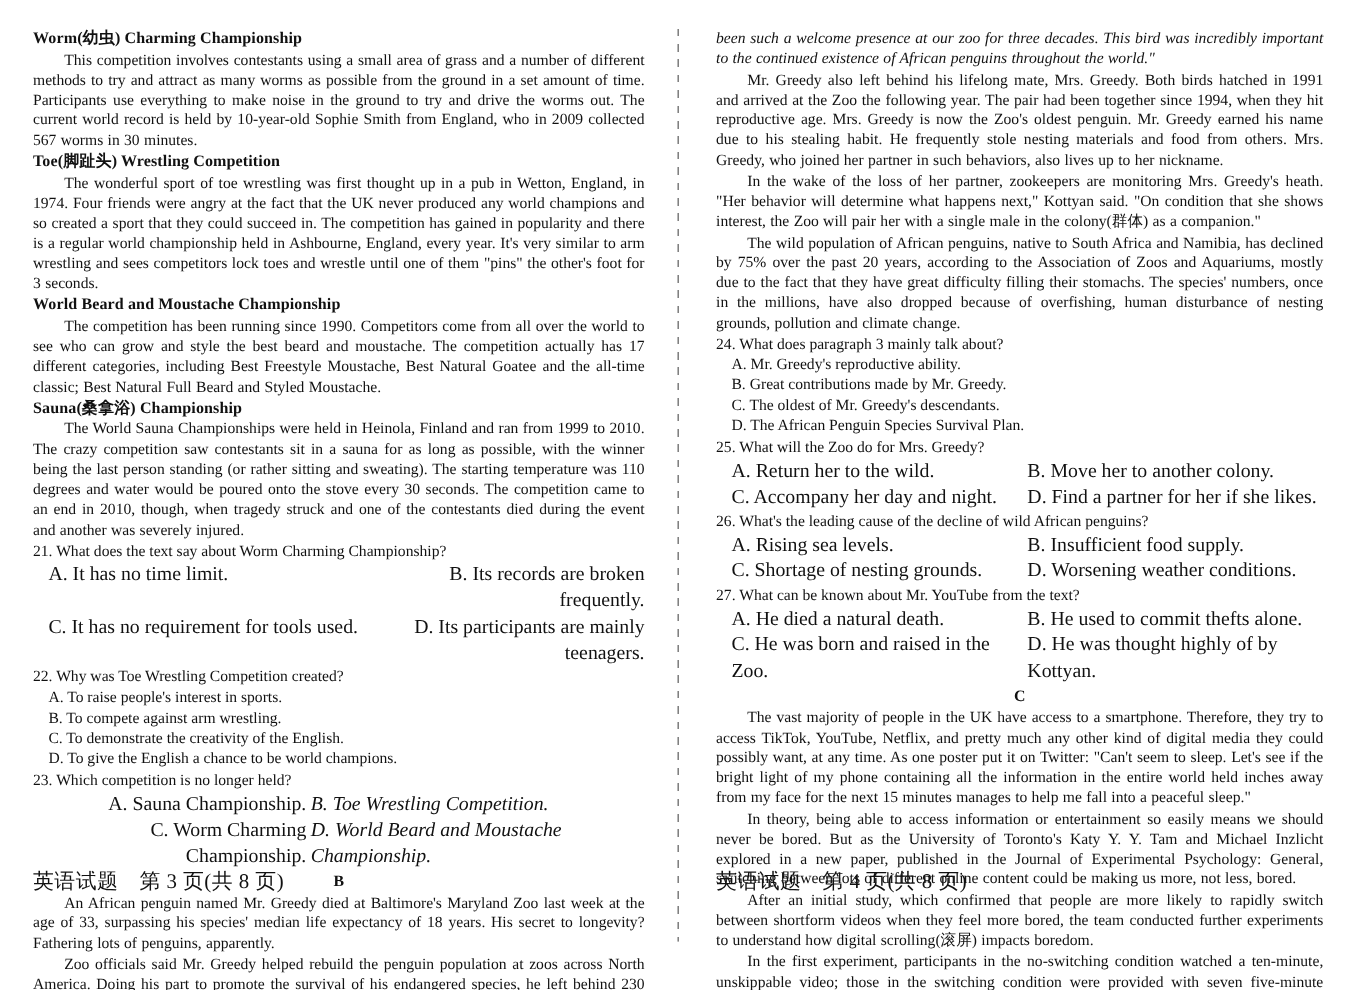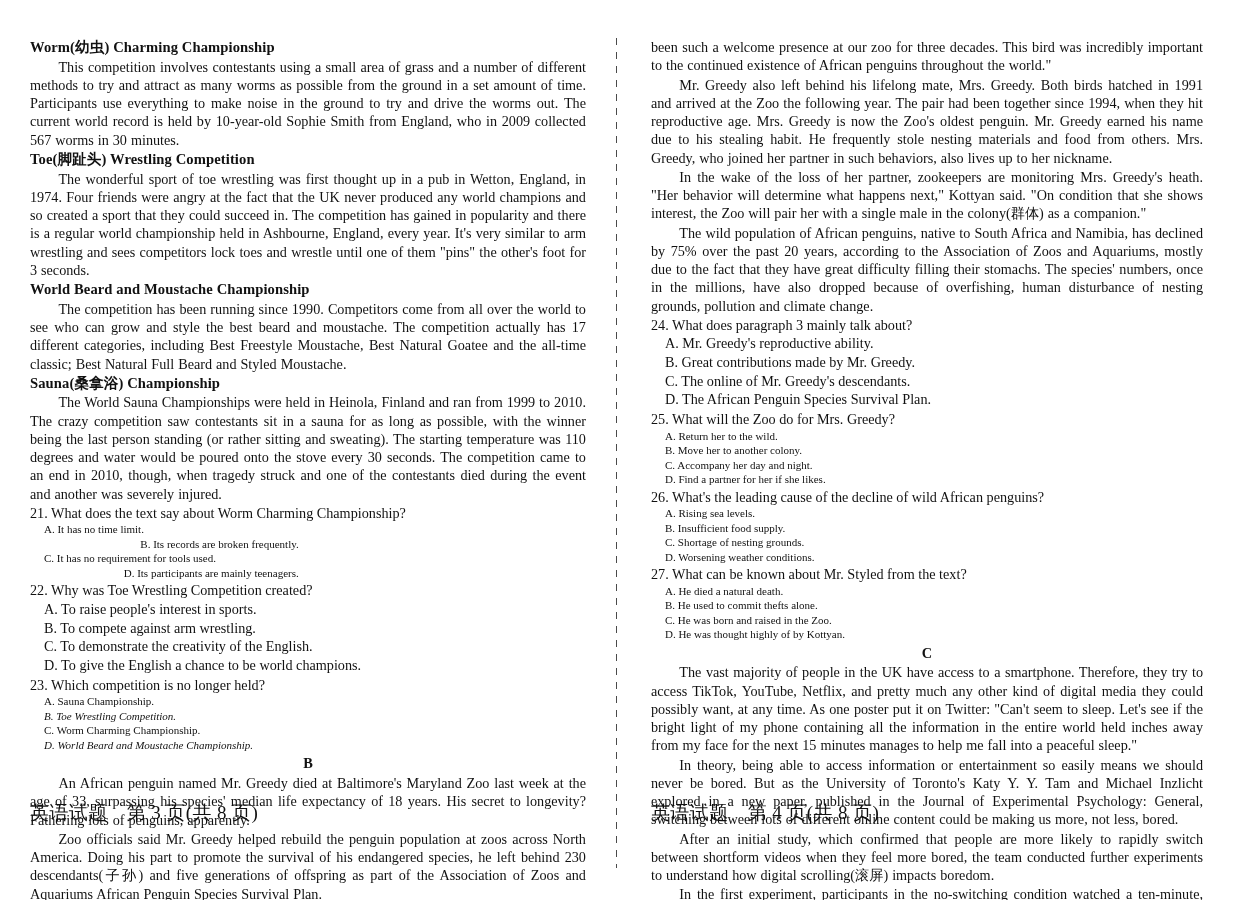"Worm(幼虫) Charming Championship" .page { top: 12px -> 0 }
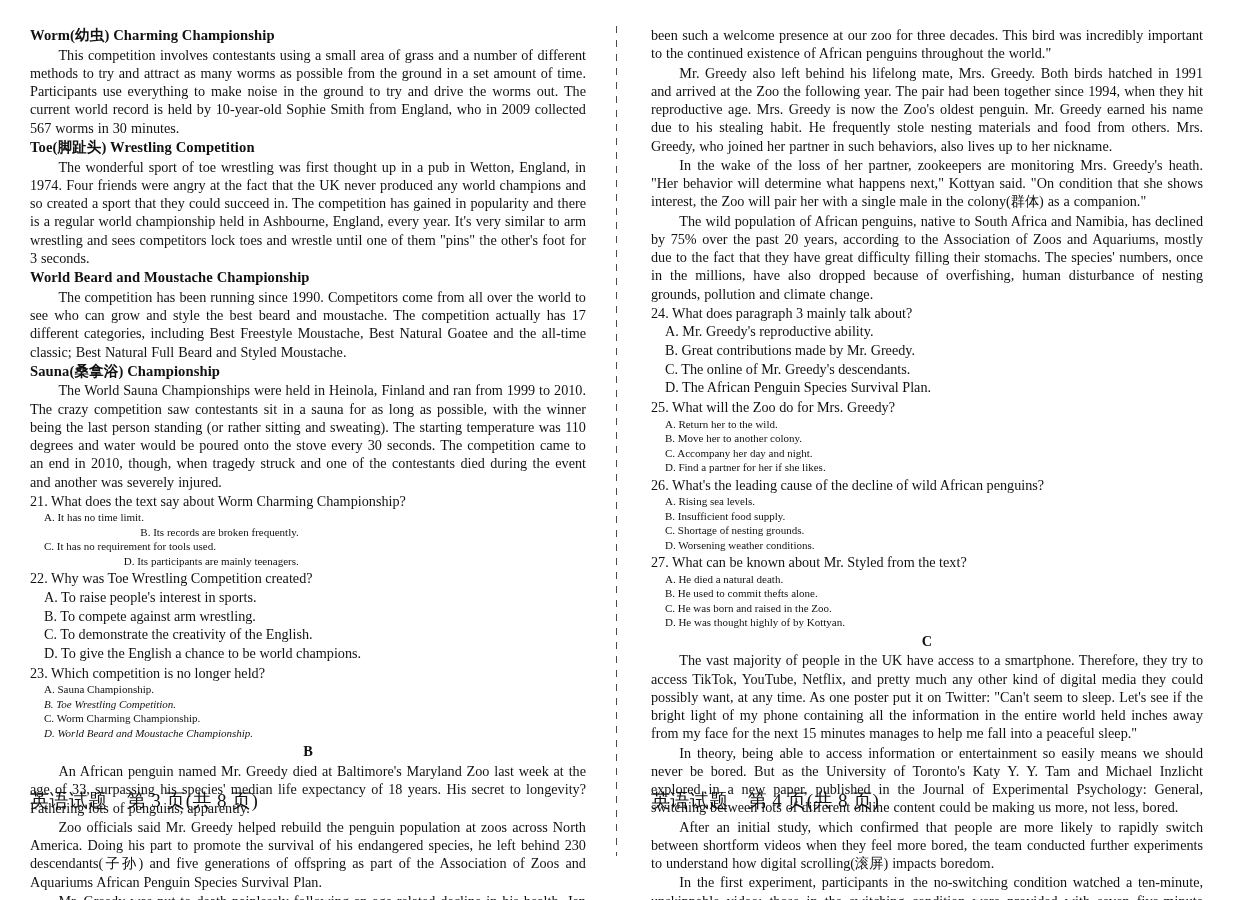"been such a welcome presence" p.para.noindent { font-style: none -> italic }
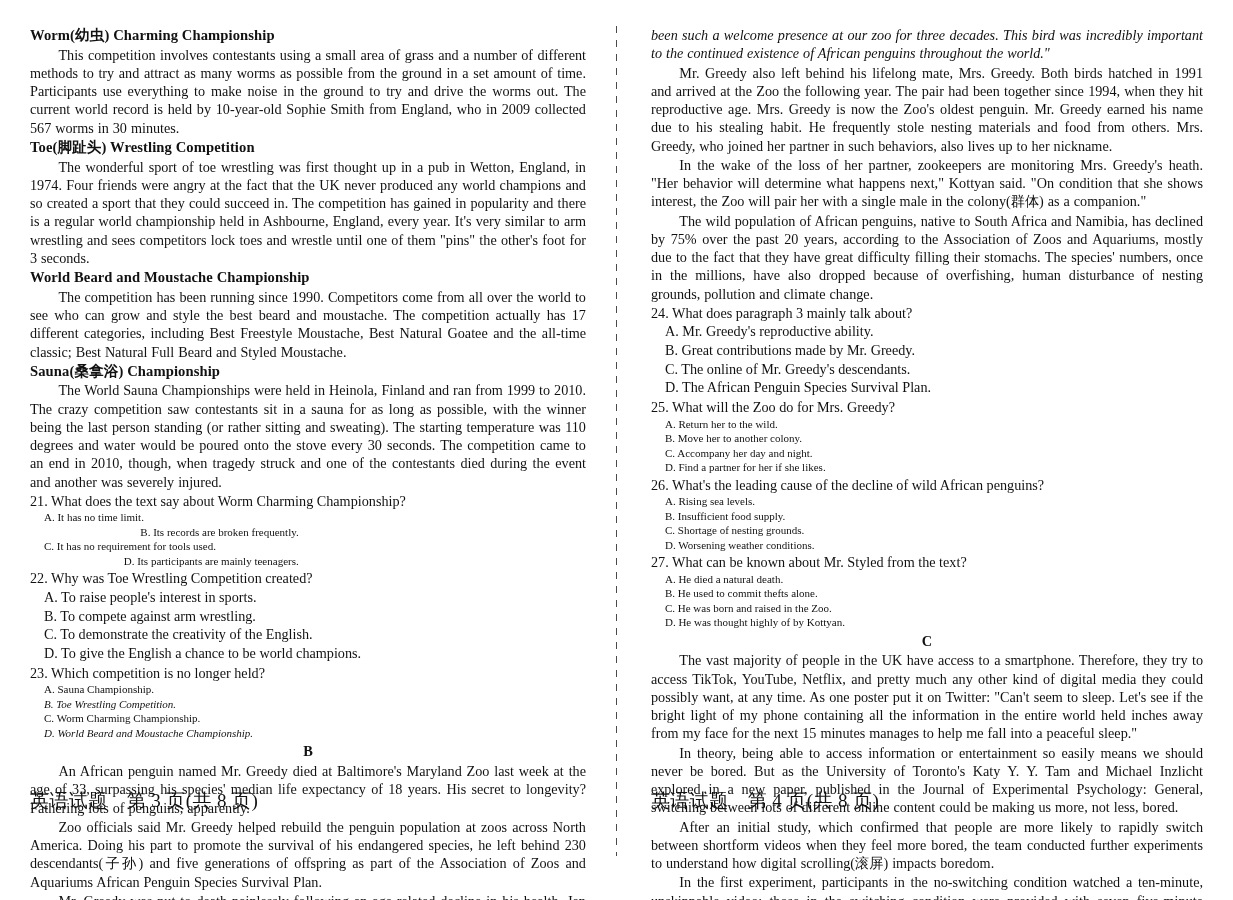"C. The online of Mr." div.opt-full { text: online -> oldest }
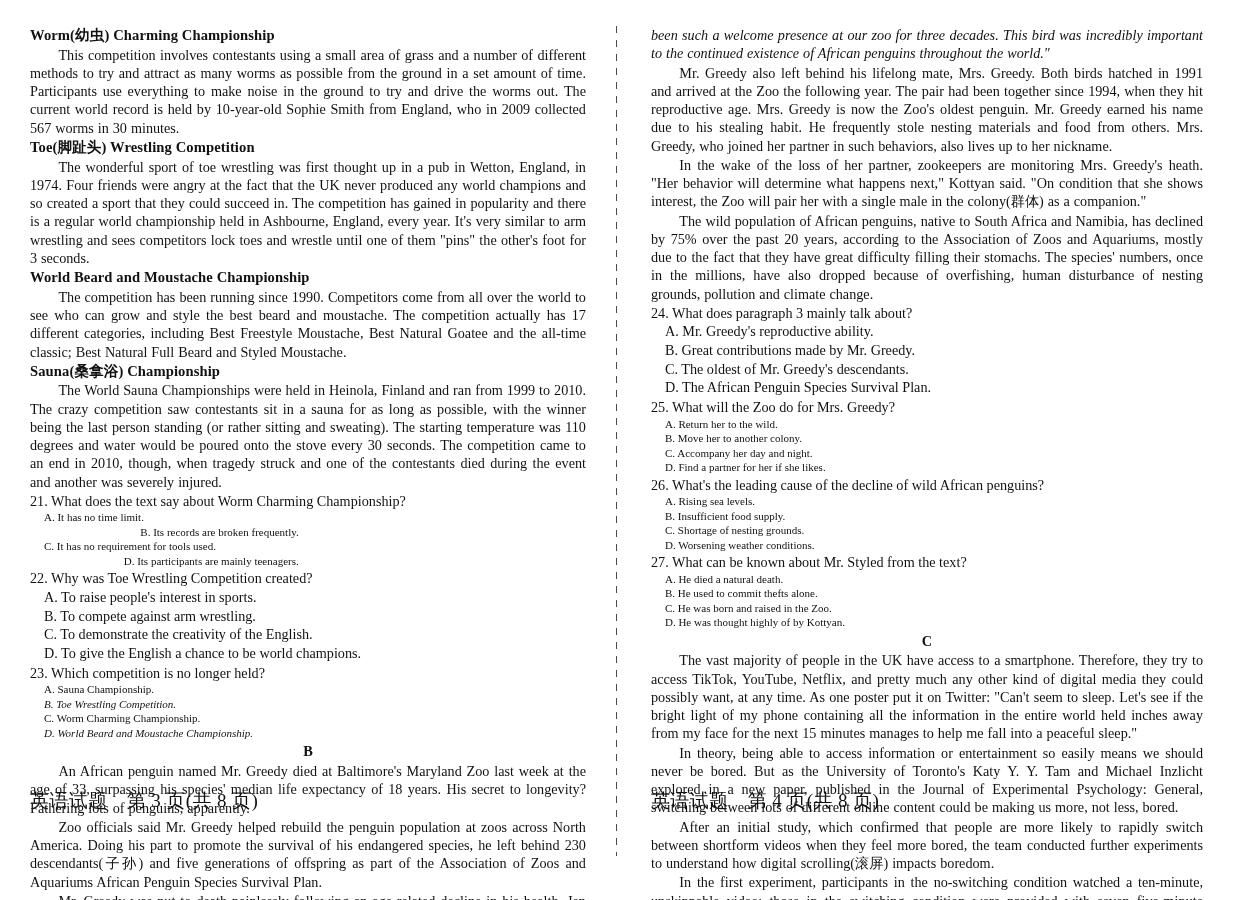"A. Return her to the" .opts { flex-direction: column -> none; font-size: 11px -> 18px }
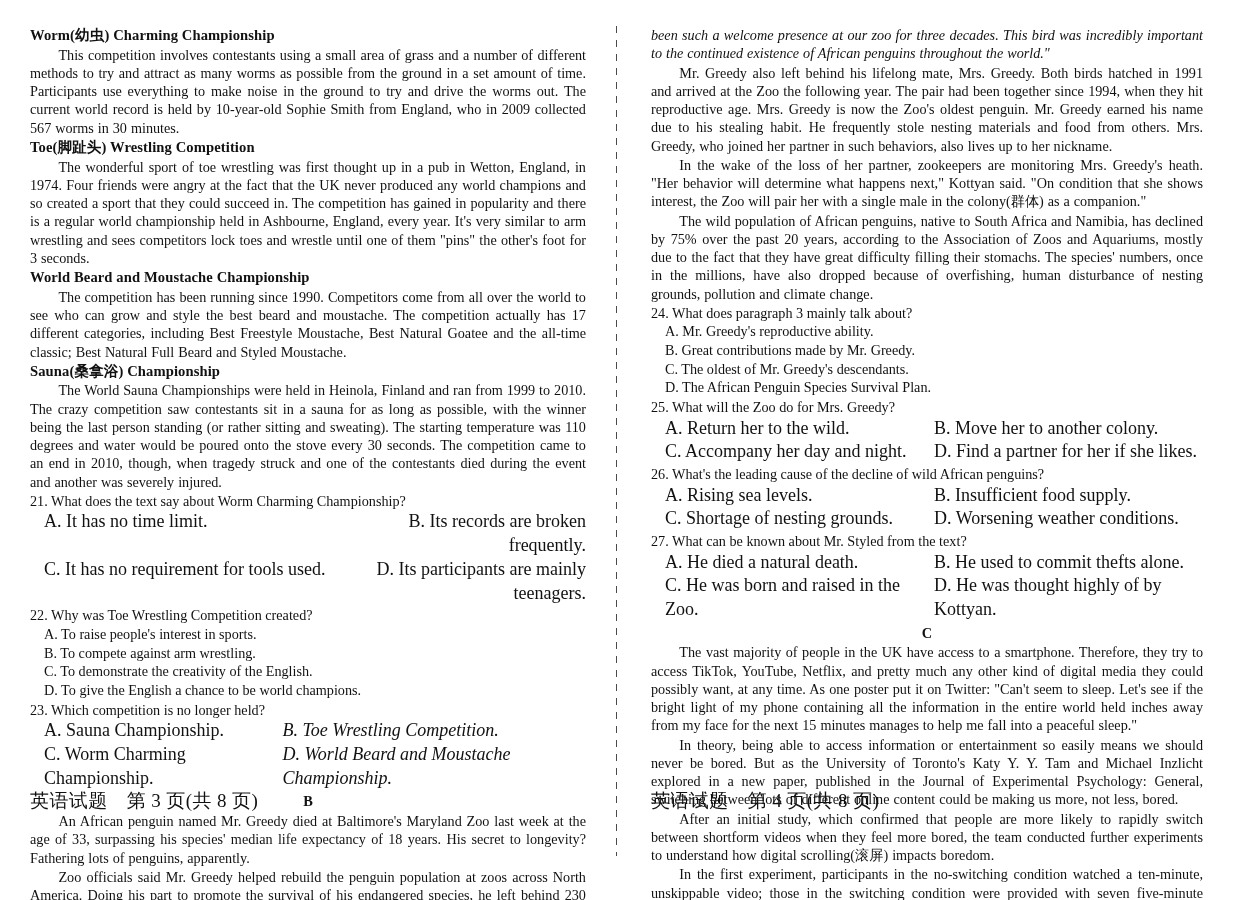"What can be known about" span { text: Styled -> YouTube }
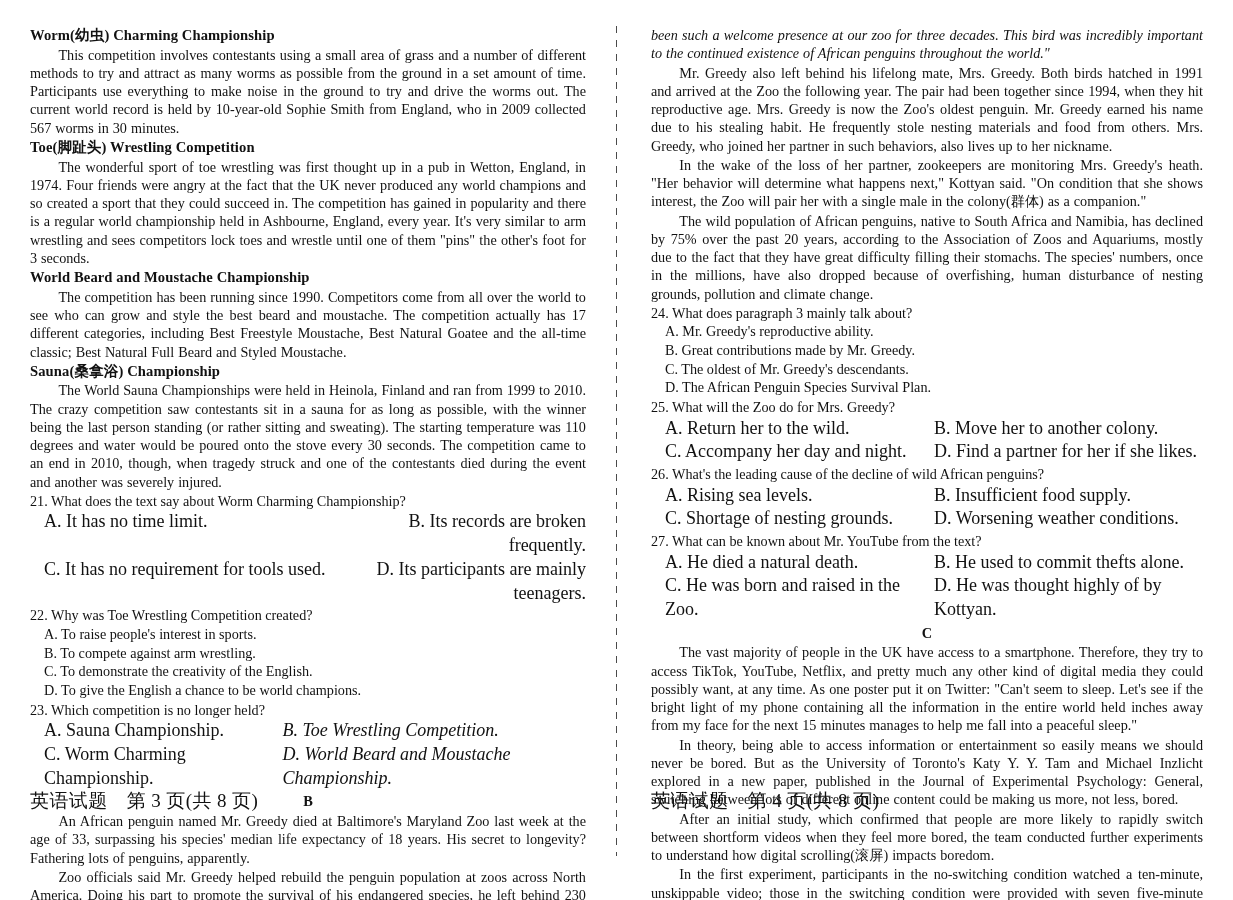"A. Sauna Championship." .opts-narrow .opt-a { text-align: none -> right }
